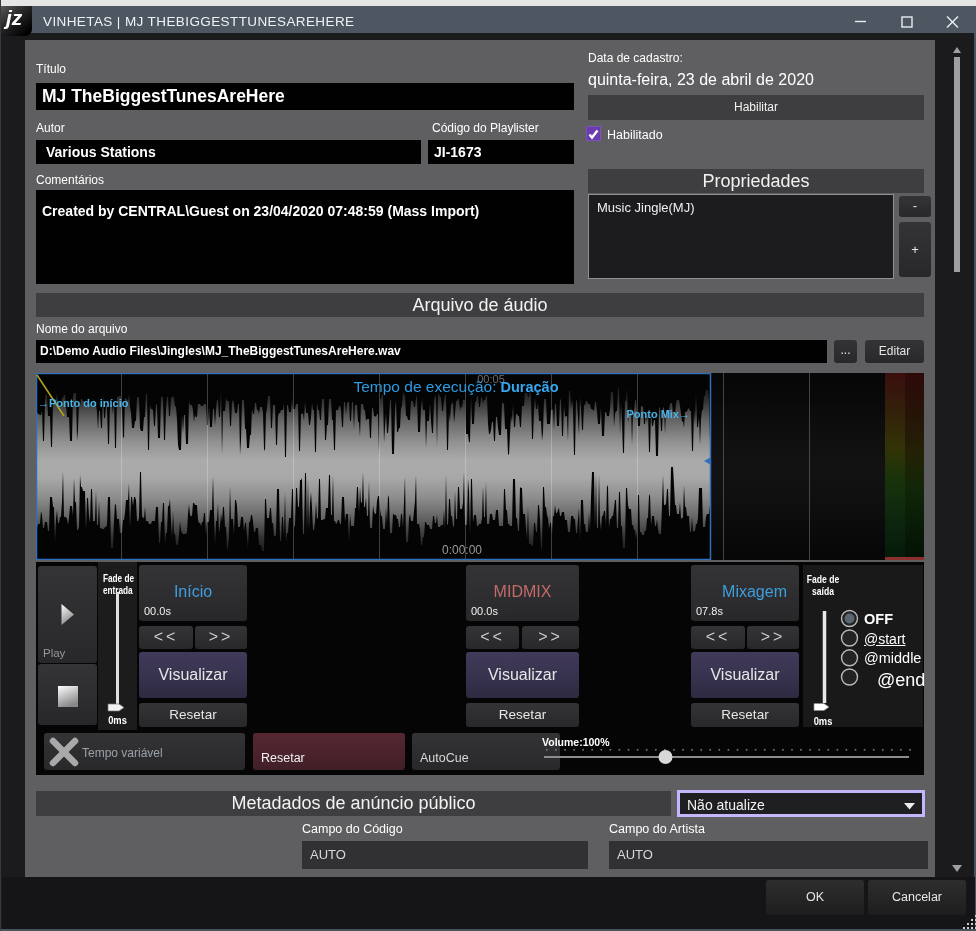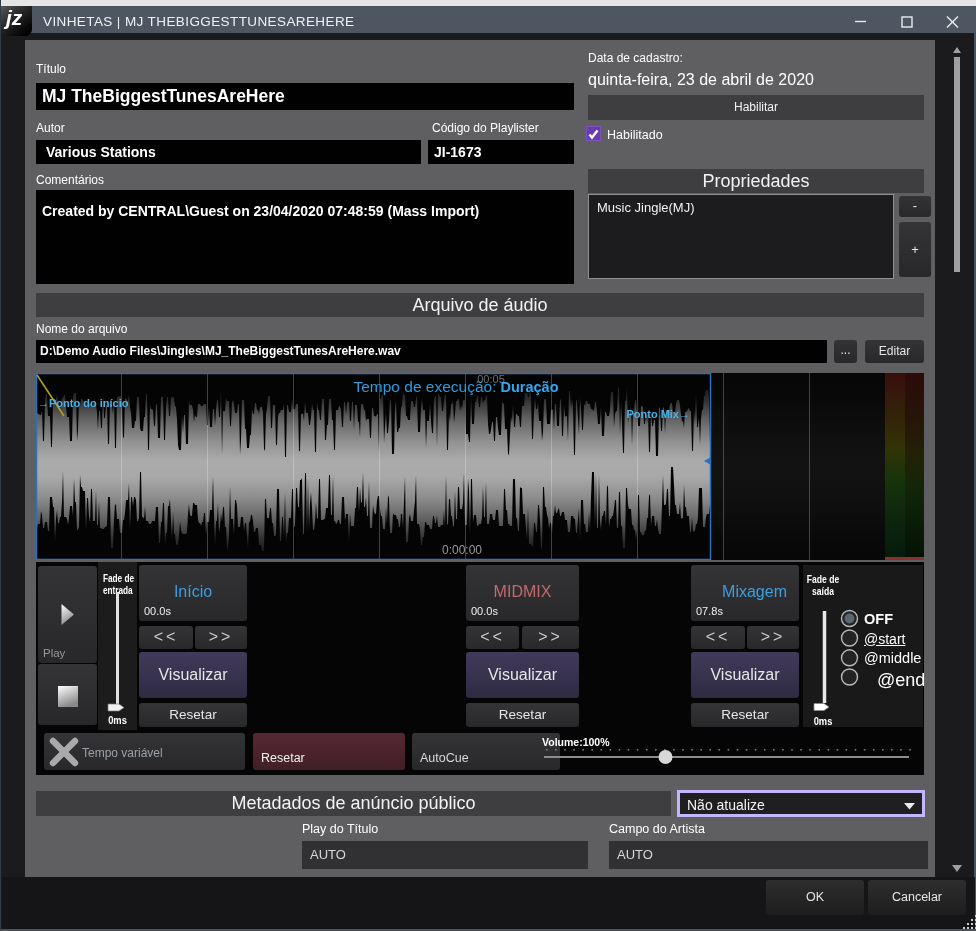"Play do Título" div.lbl { text: Play do Título -> Campo do Código }
